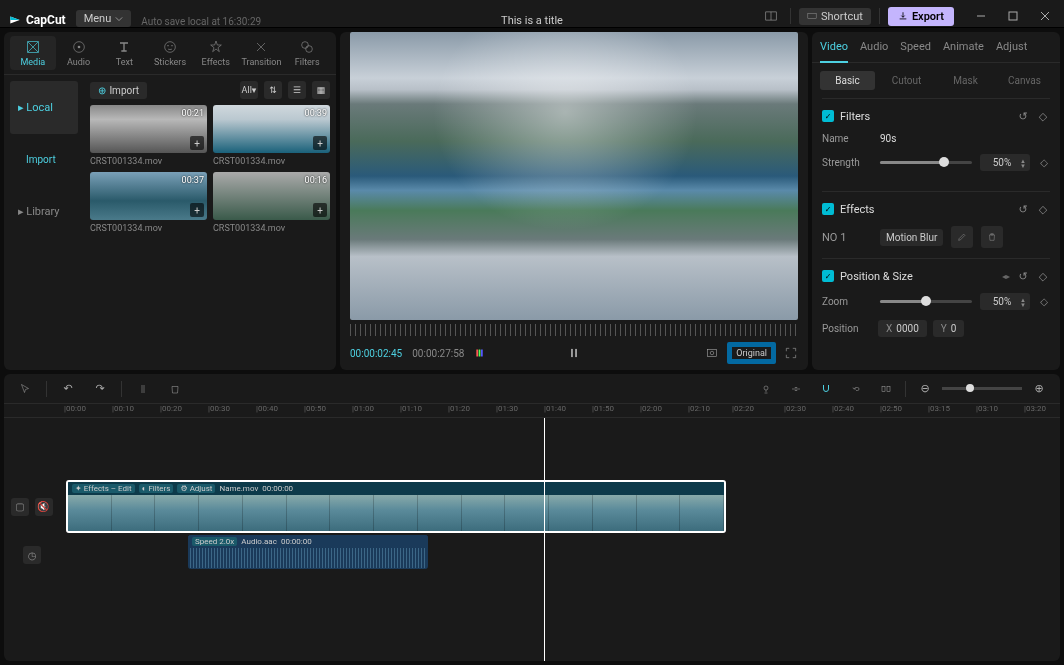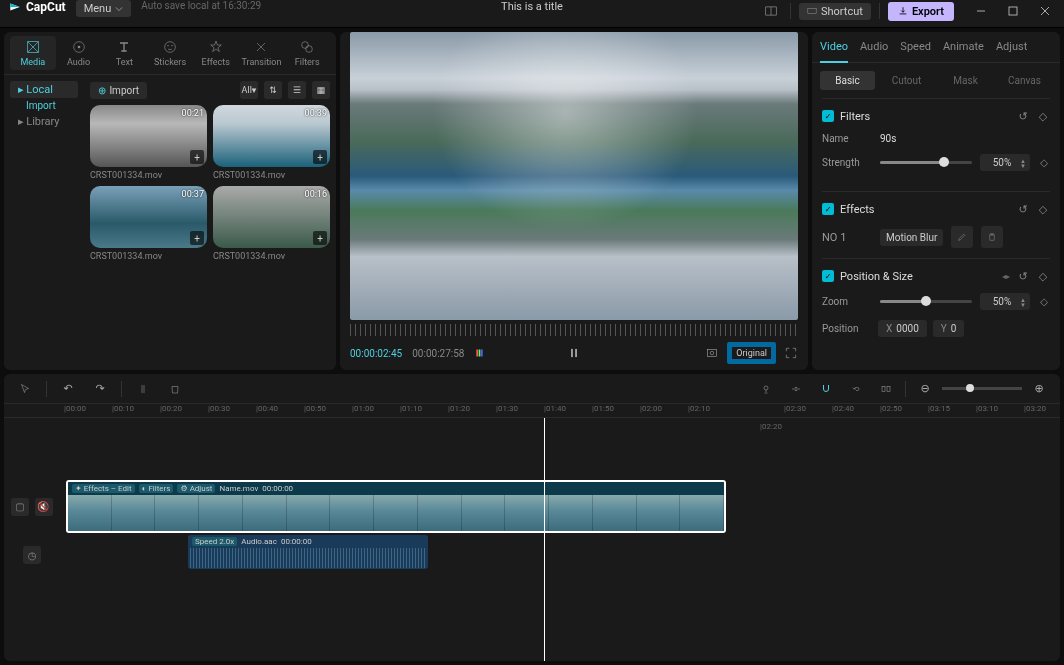"CapCut" .titlebar { align-items: flex-start -> flex-end }
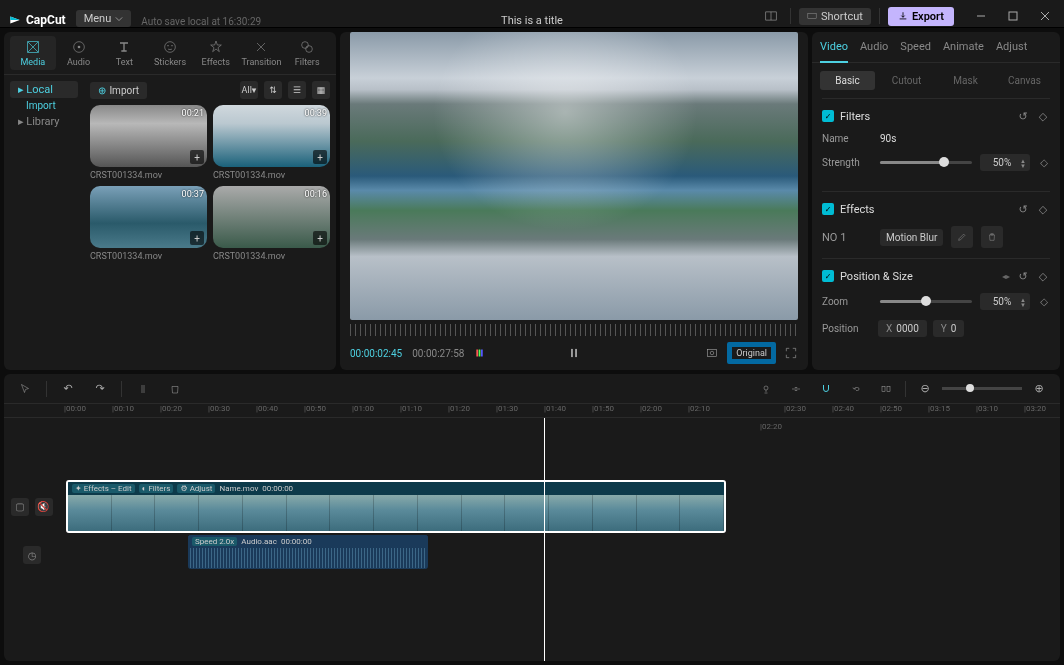"▸ Local" .lib-item { padding: 2px 8px -> 20px 8px }
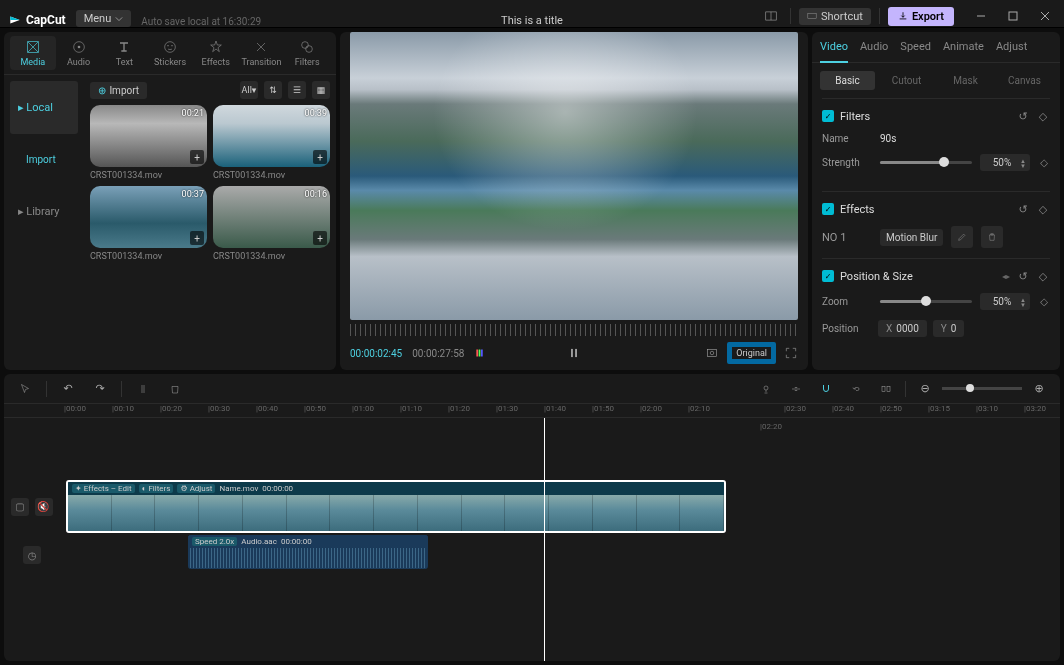"00:21" .thumb { border-radius: 10px -> 3px; height: 62px -> 48px }
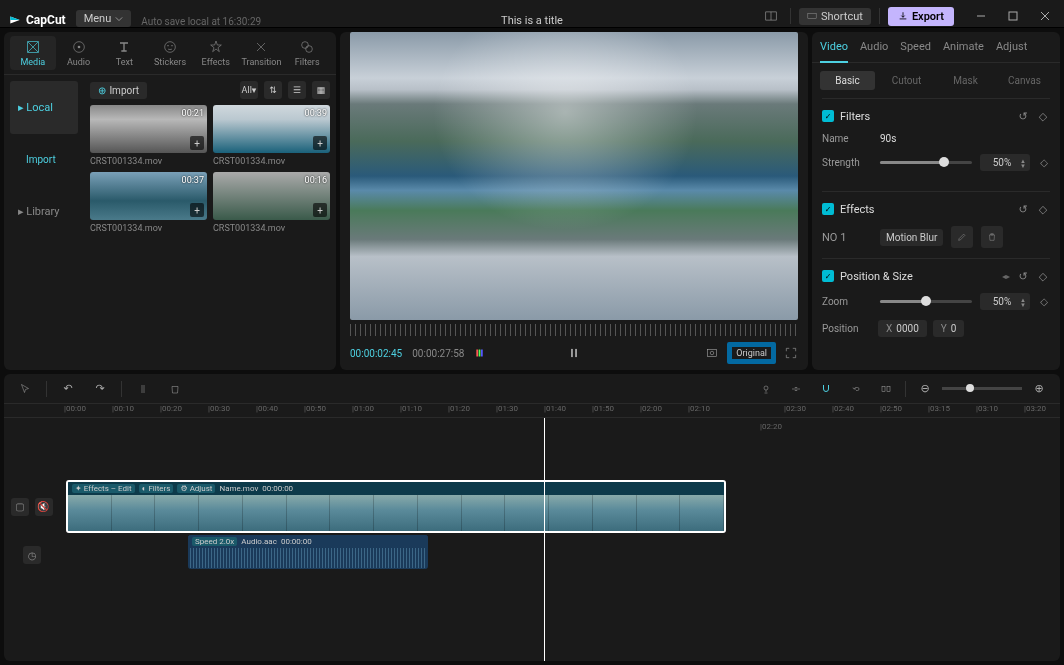"|02:20" span.tl-tick { left: 756px -> 728px; margin-top: 18px -> none }
